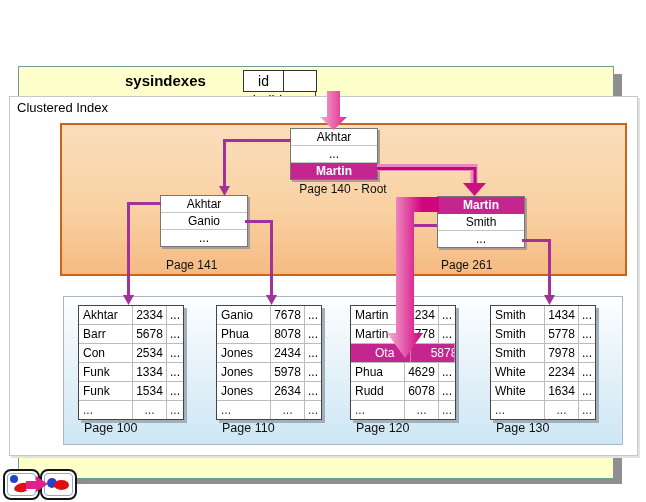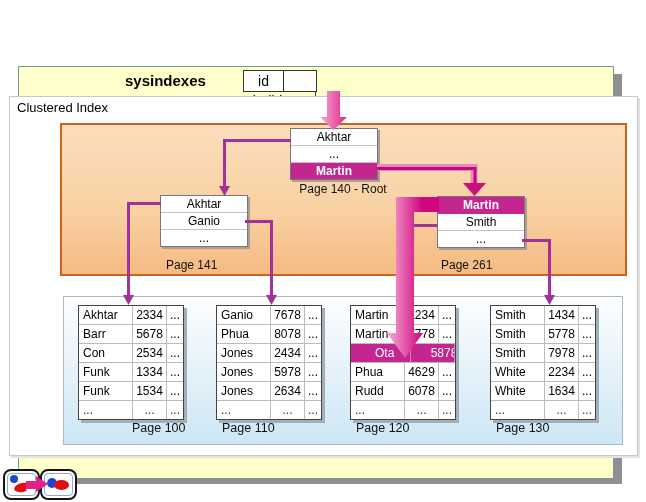"Page 100" #lcap-0 { margin-left: 48px -> none }
